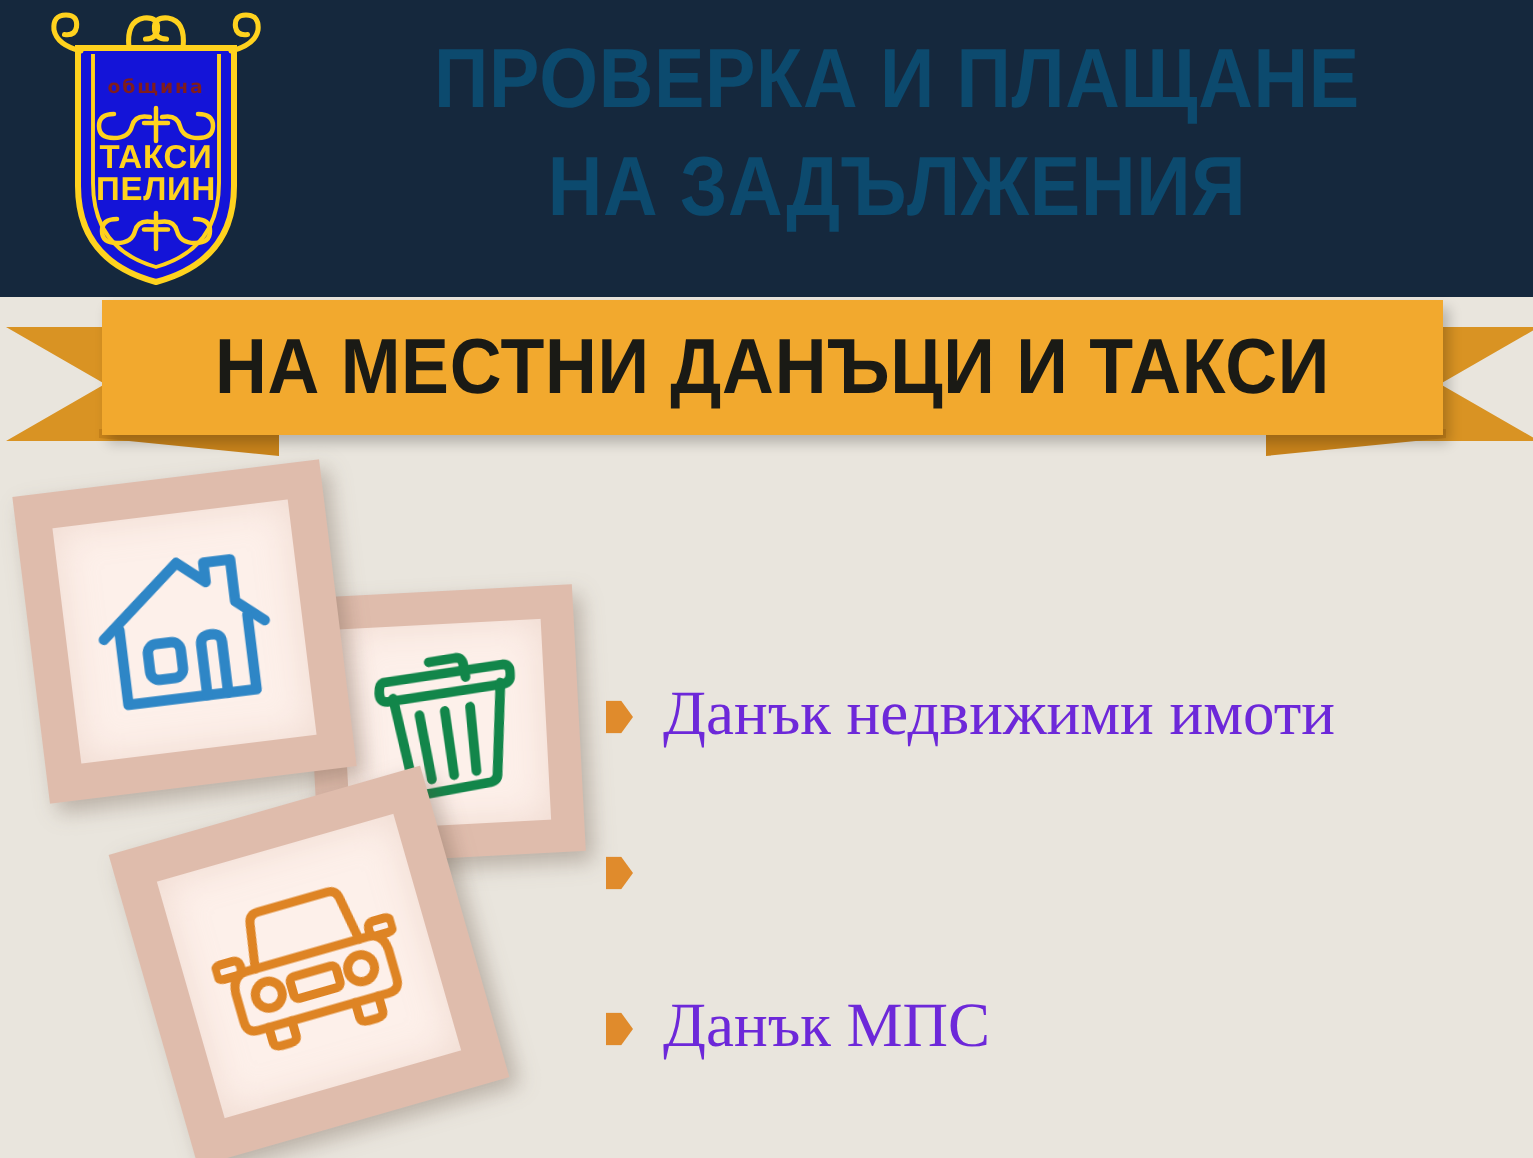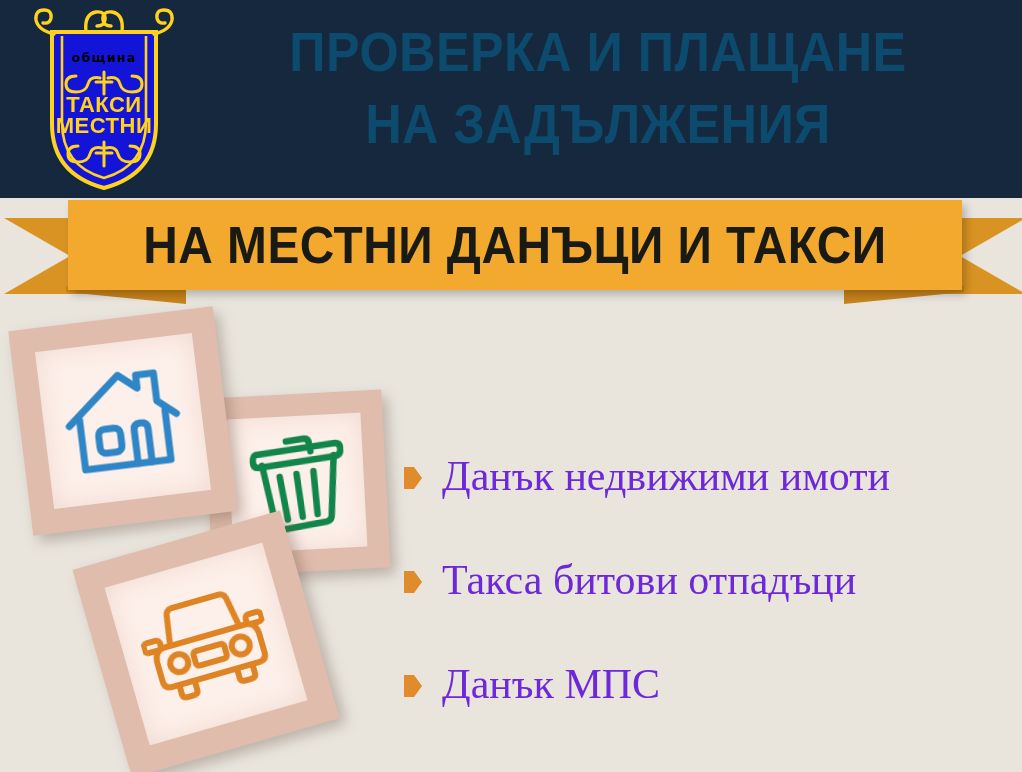"община" .crest-text-top { color: #000000 -> #7f1d1d }
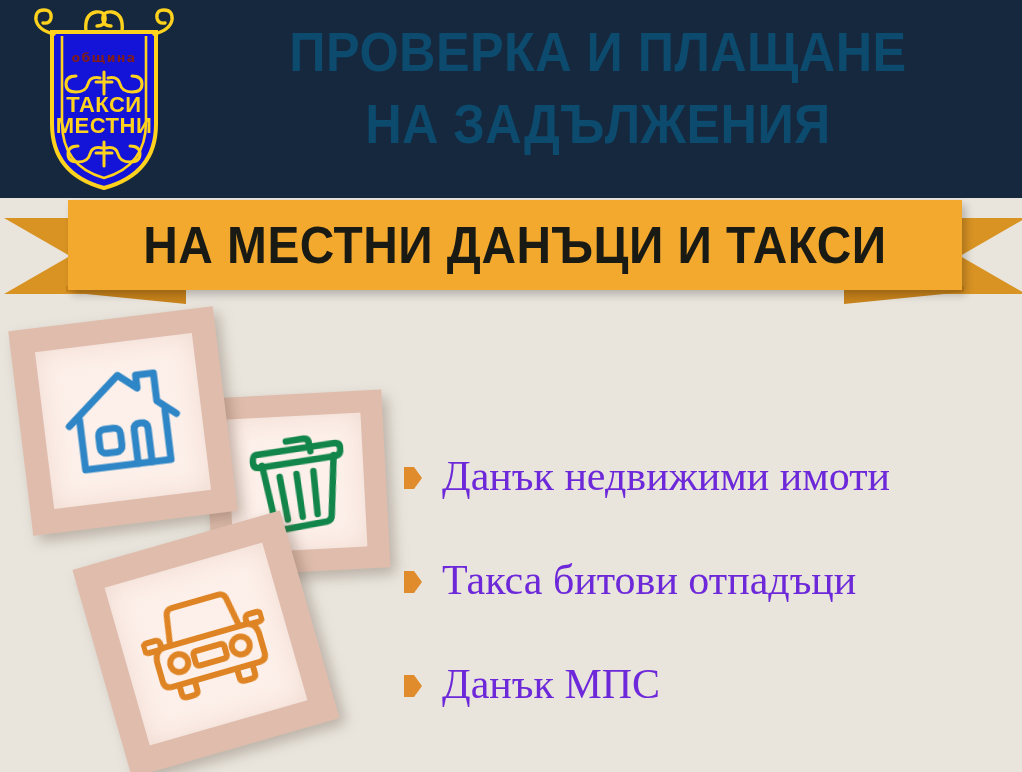"МЕСТНИ" span { text: МЕСТНИ -> ПЕЛИН }
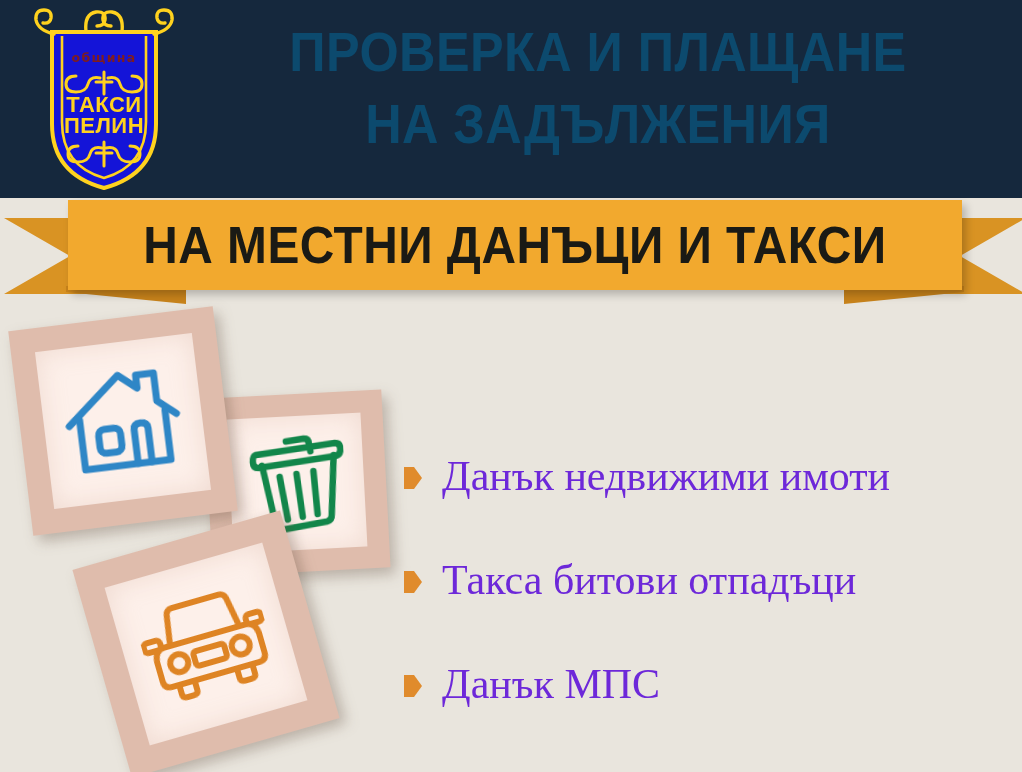"Такса битови отпадъци" span.tax-label { html: <span>Такса битови отпадъци</span> -> none }
